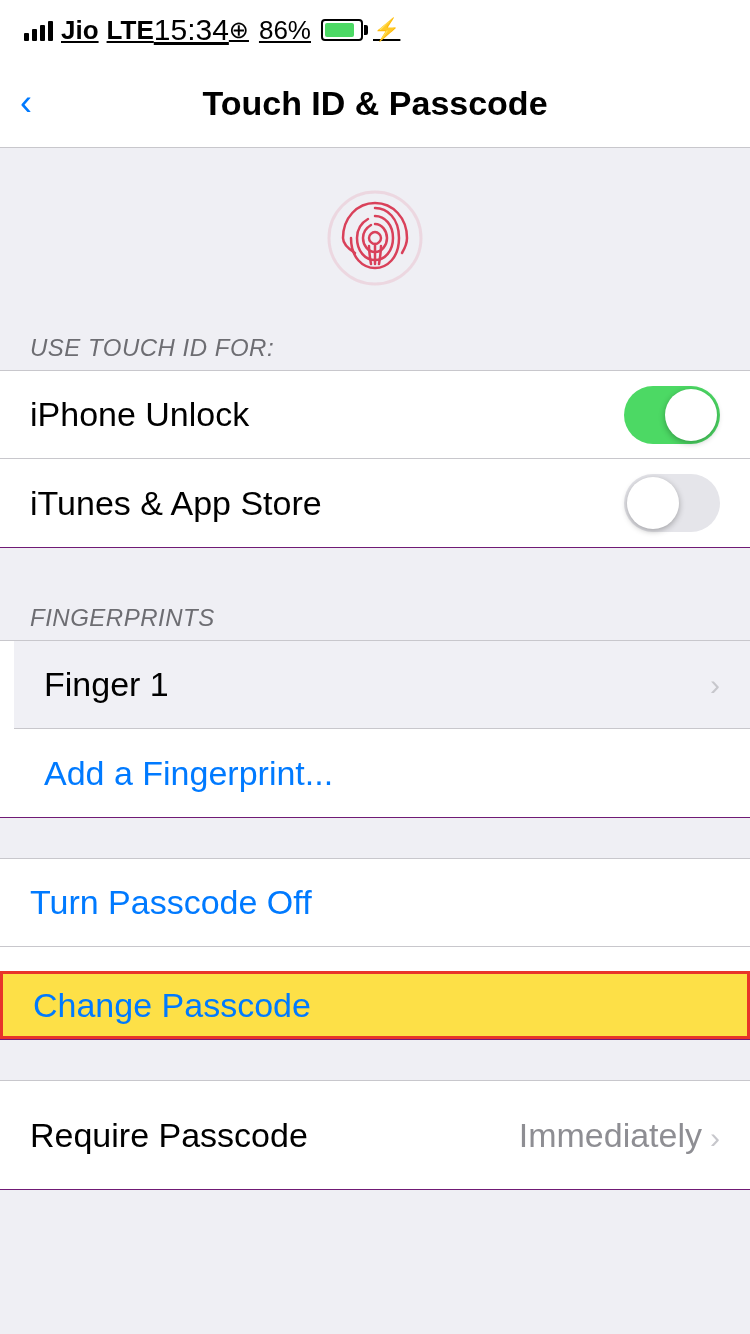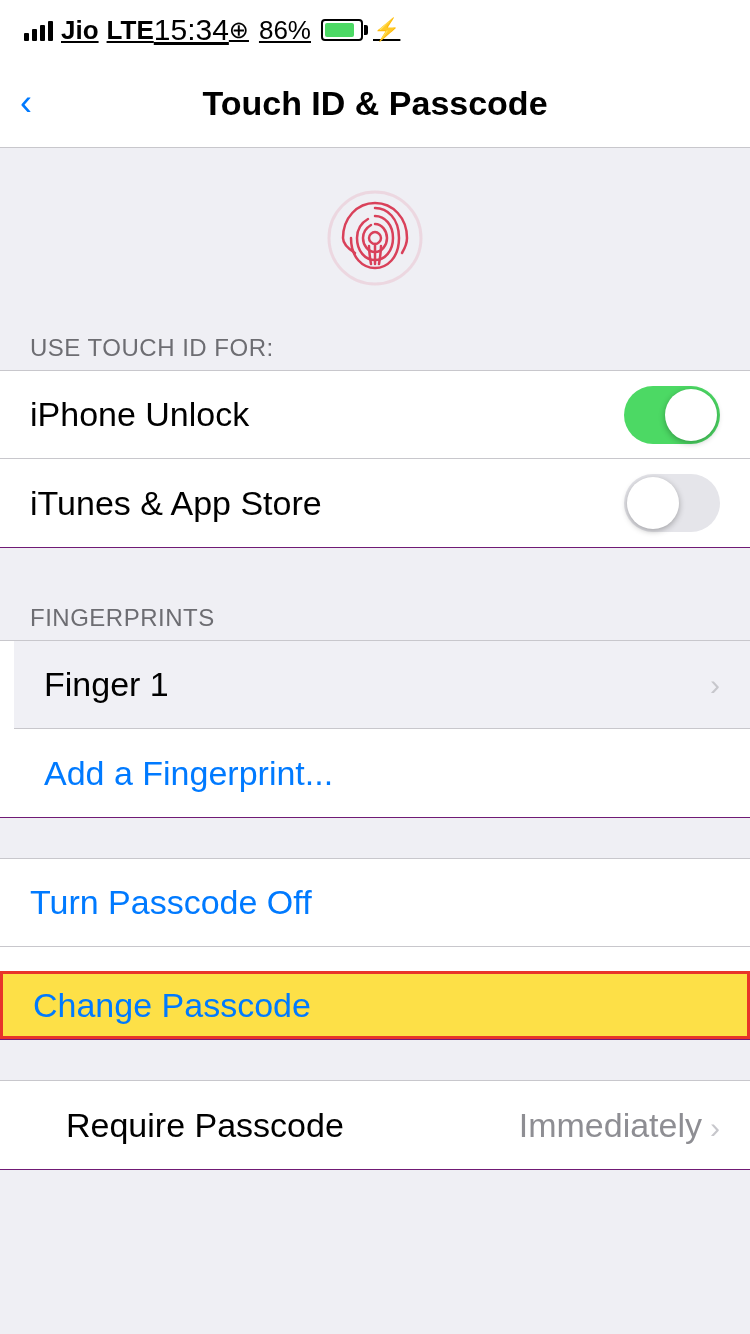"USE TOUCH ID FOR:" .section-label { font-style: none -> italic }
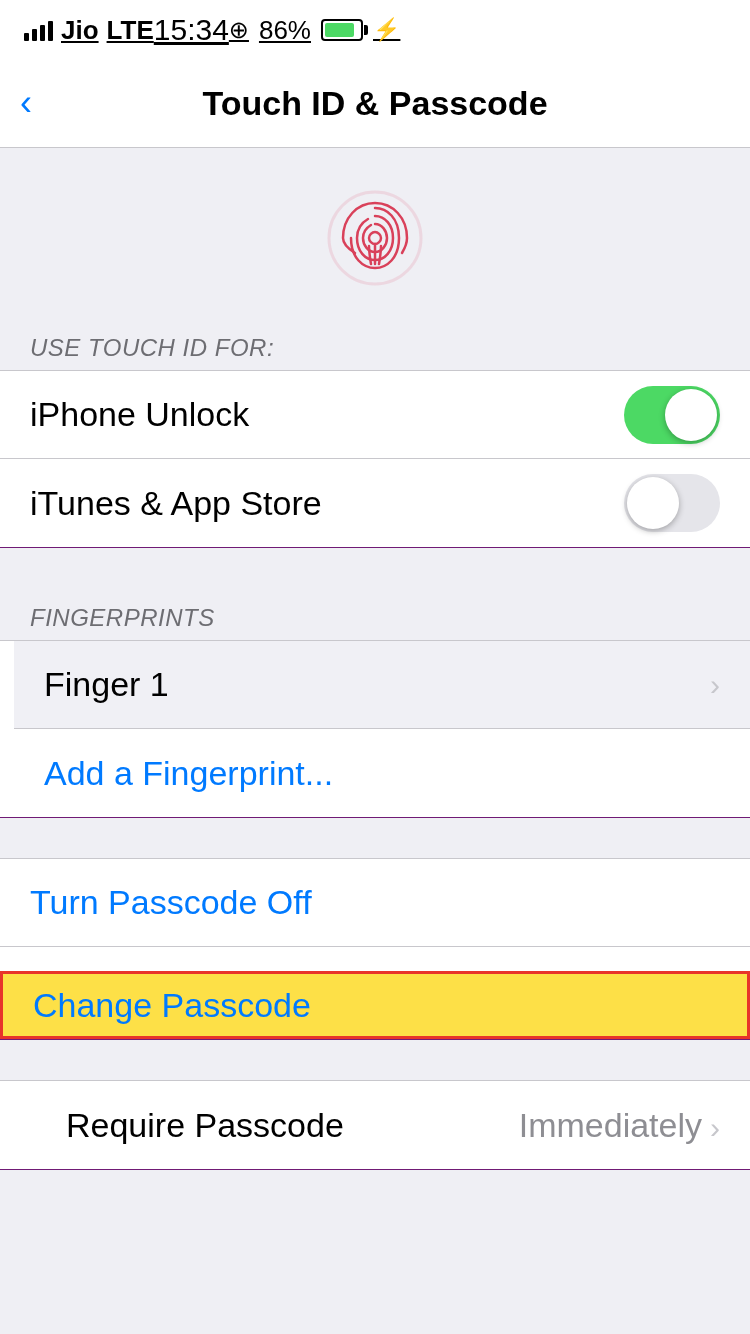"Require Passcode" .require-row { height: 88px -> 108px; margin-left: 36px -> none }
